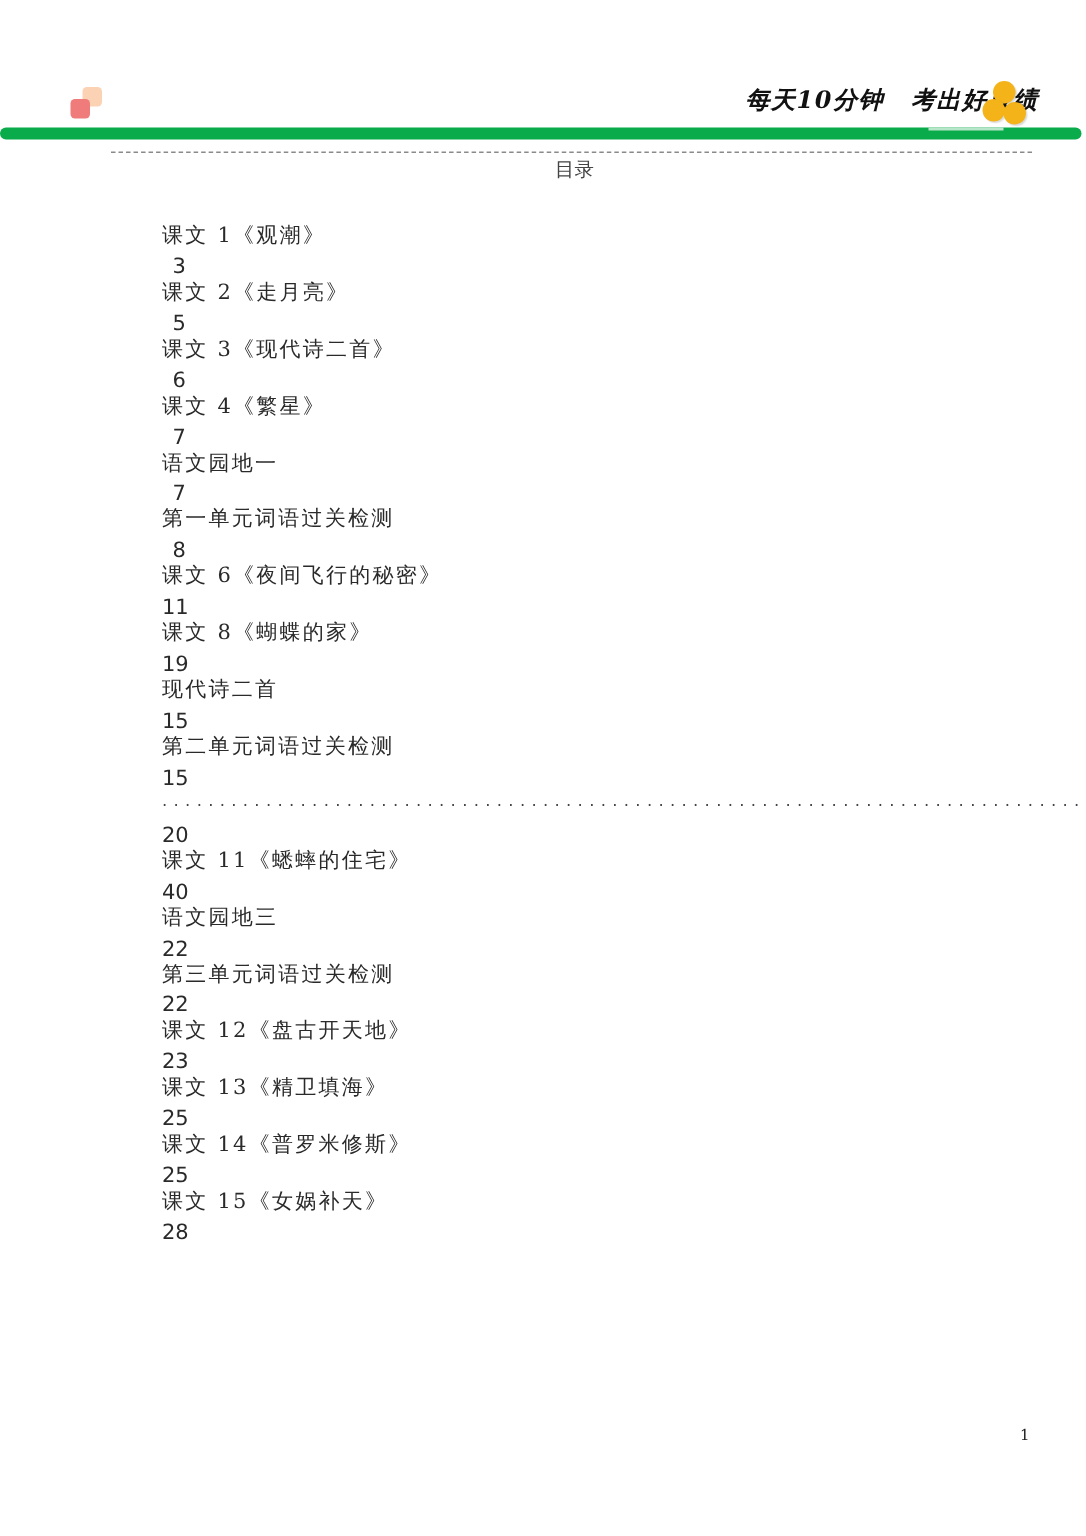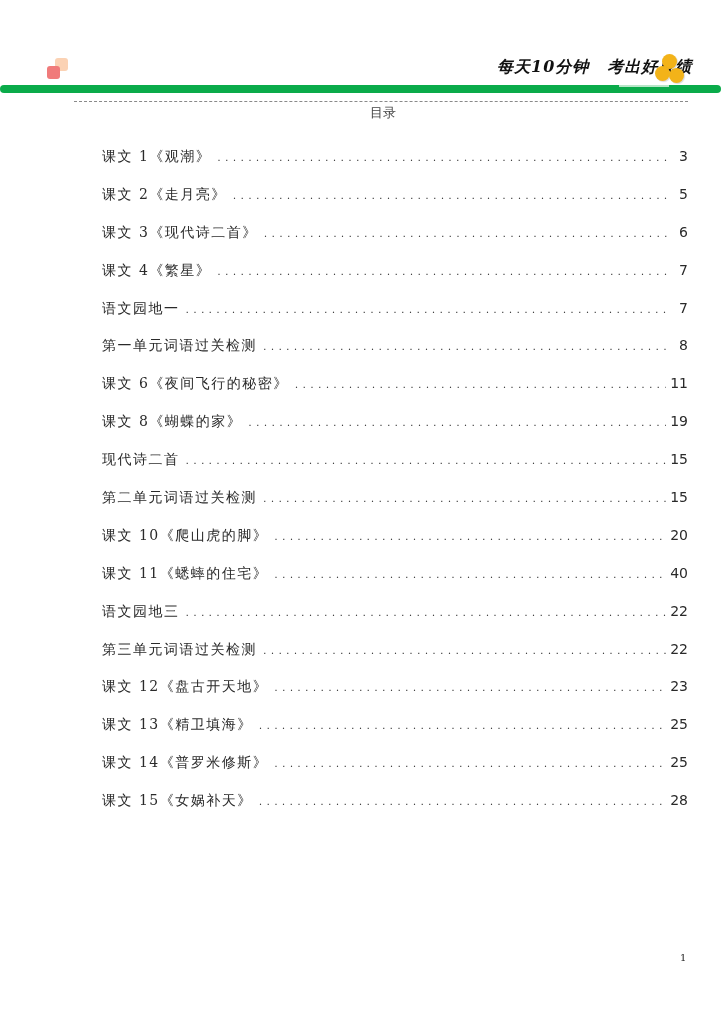"课文 1《观潮》" .toc-row { flex-direction: none -> column }
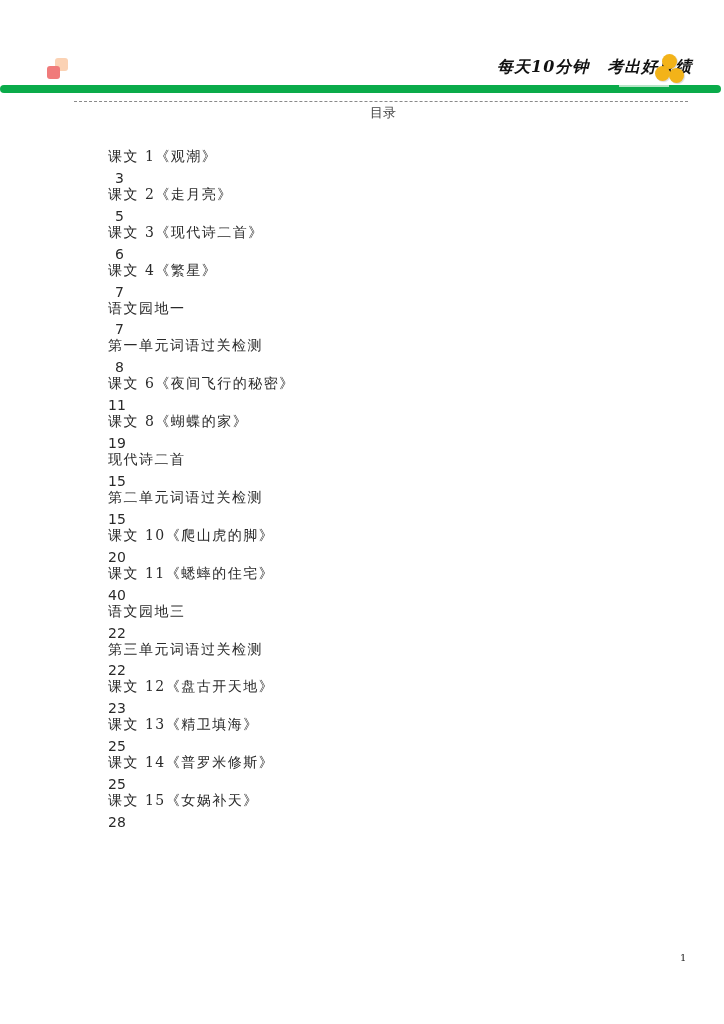"课文 10《爬山虎的脚》" span.toc-label { html: <span>课文 10《爬山虎的脚》</span> -> none }
